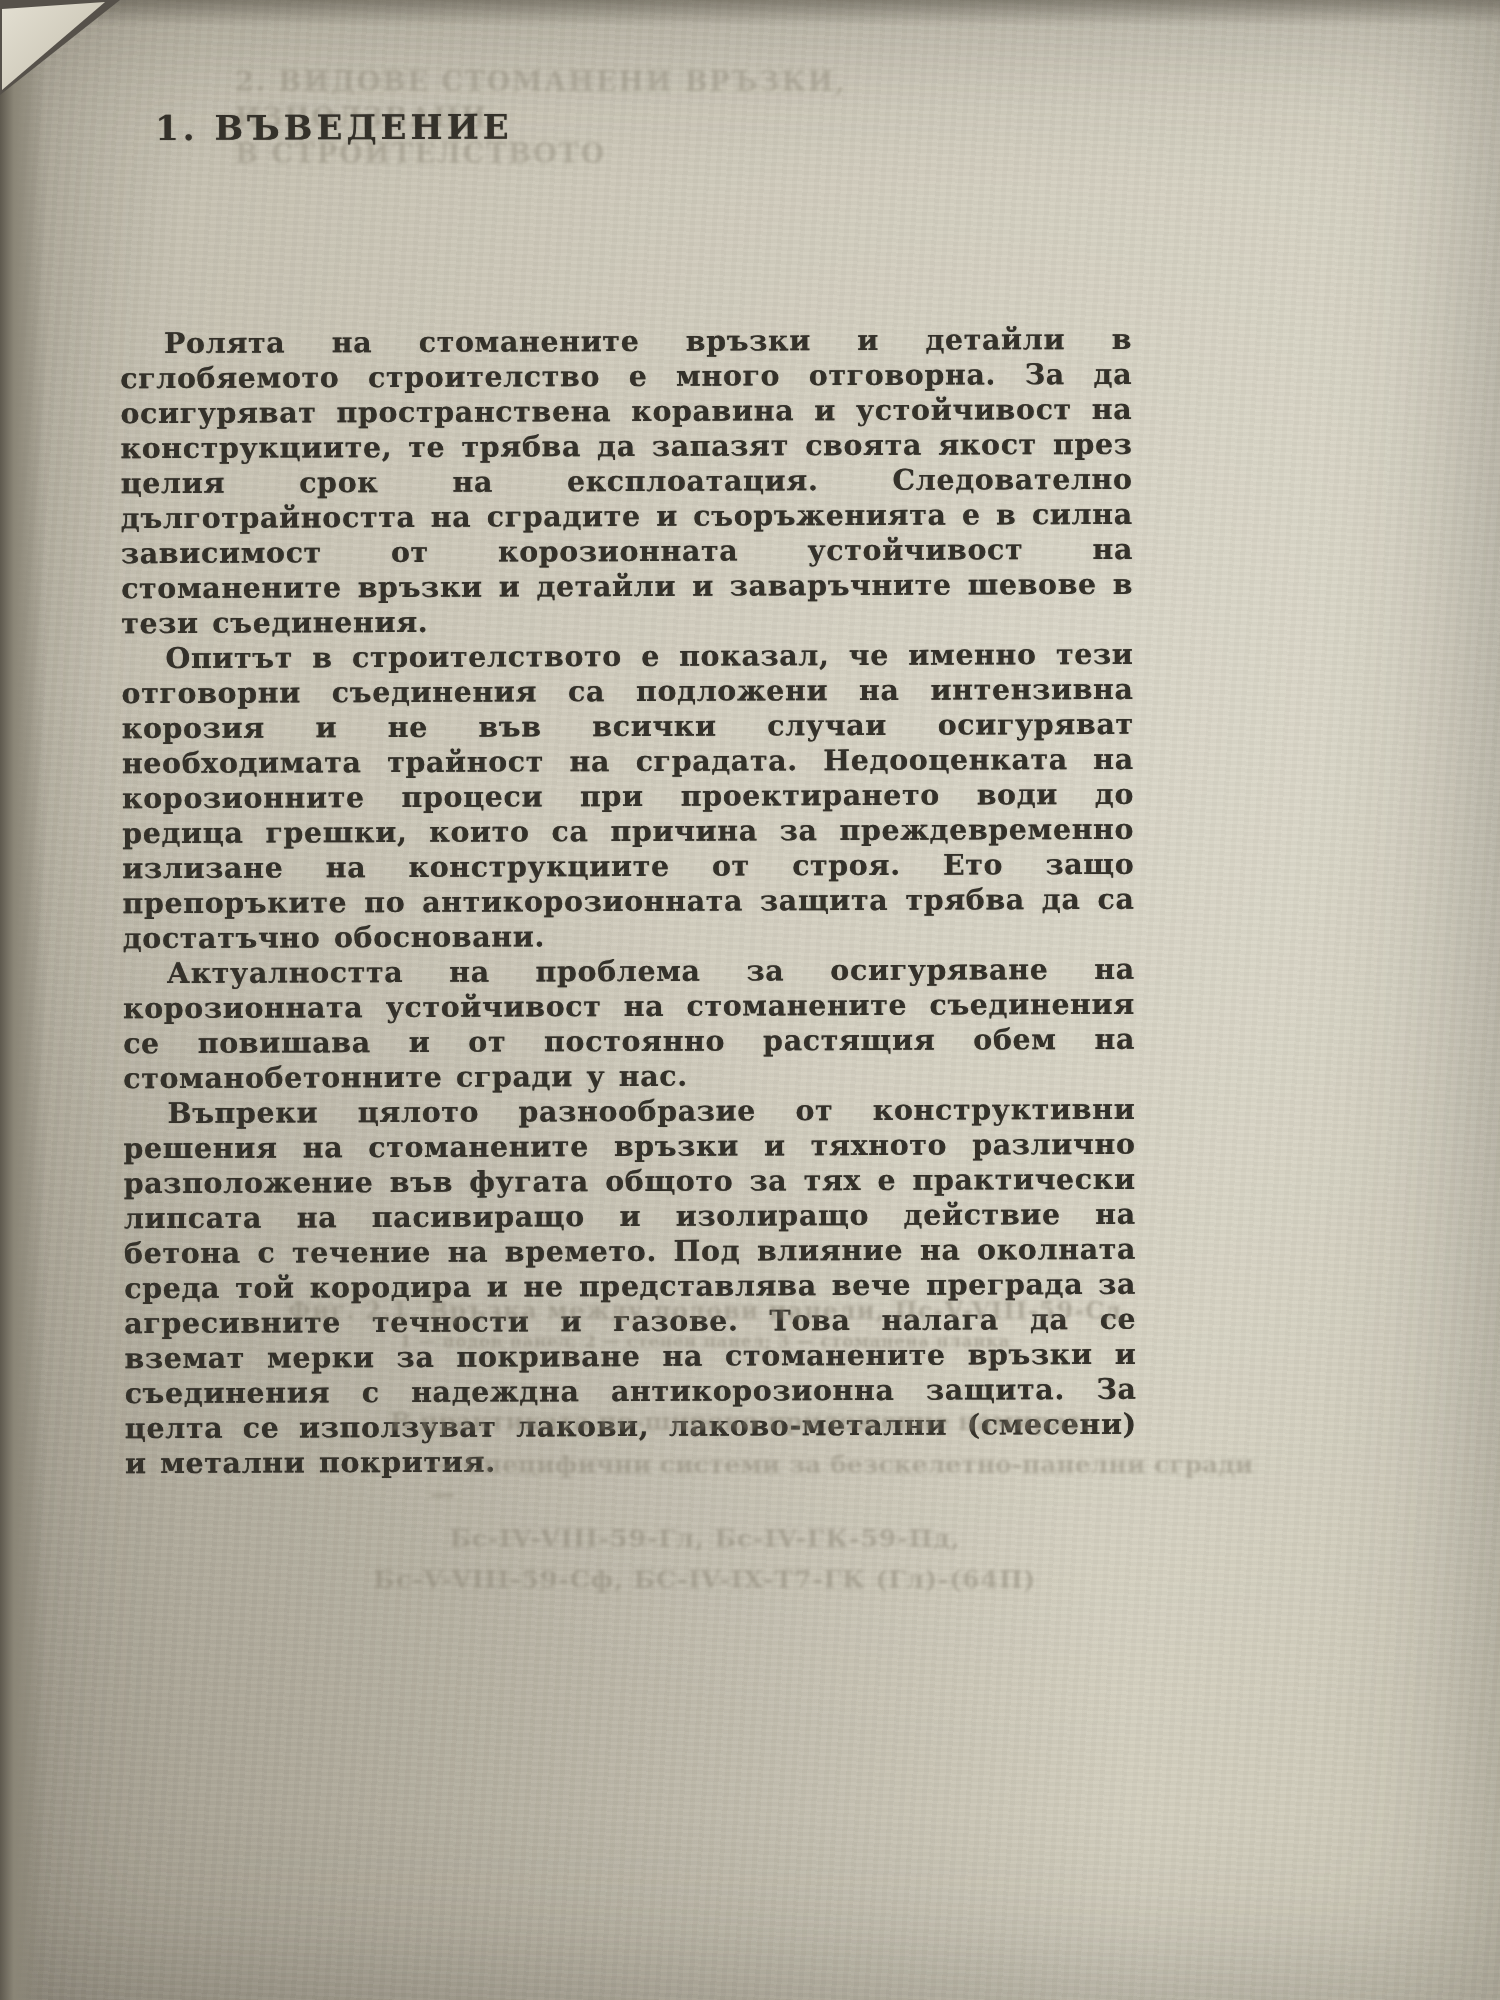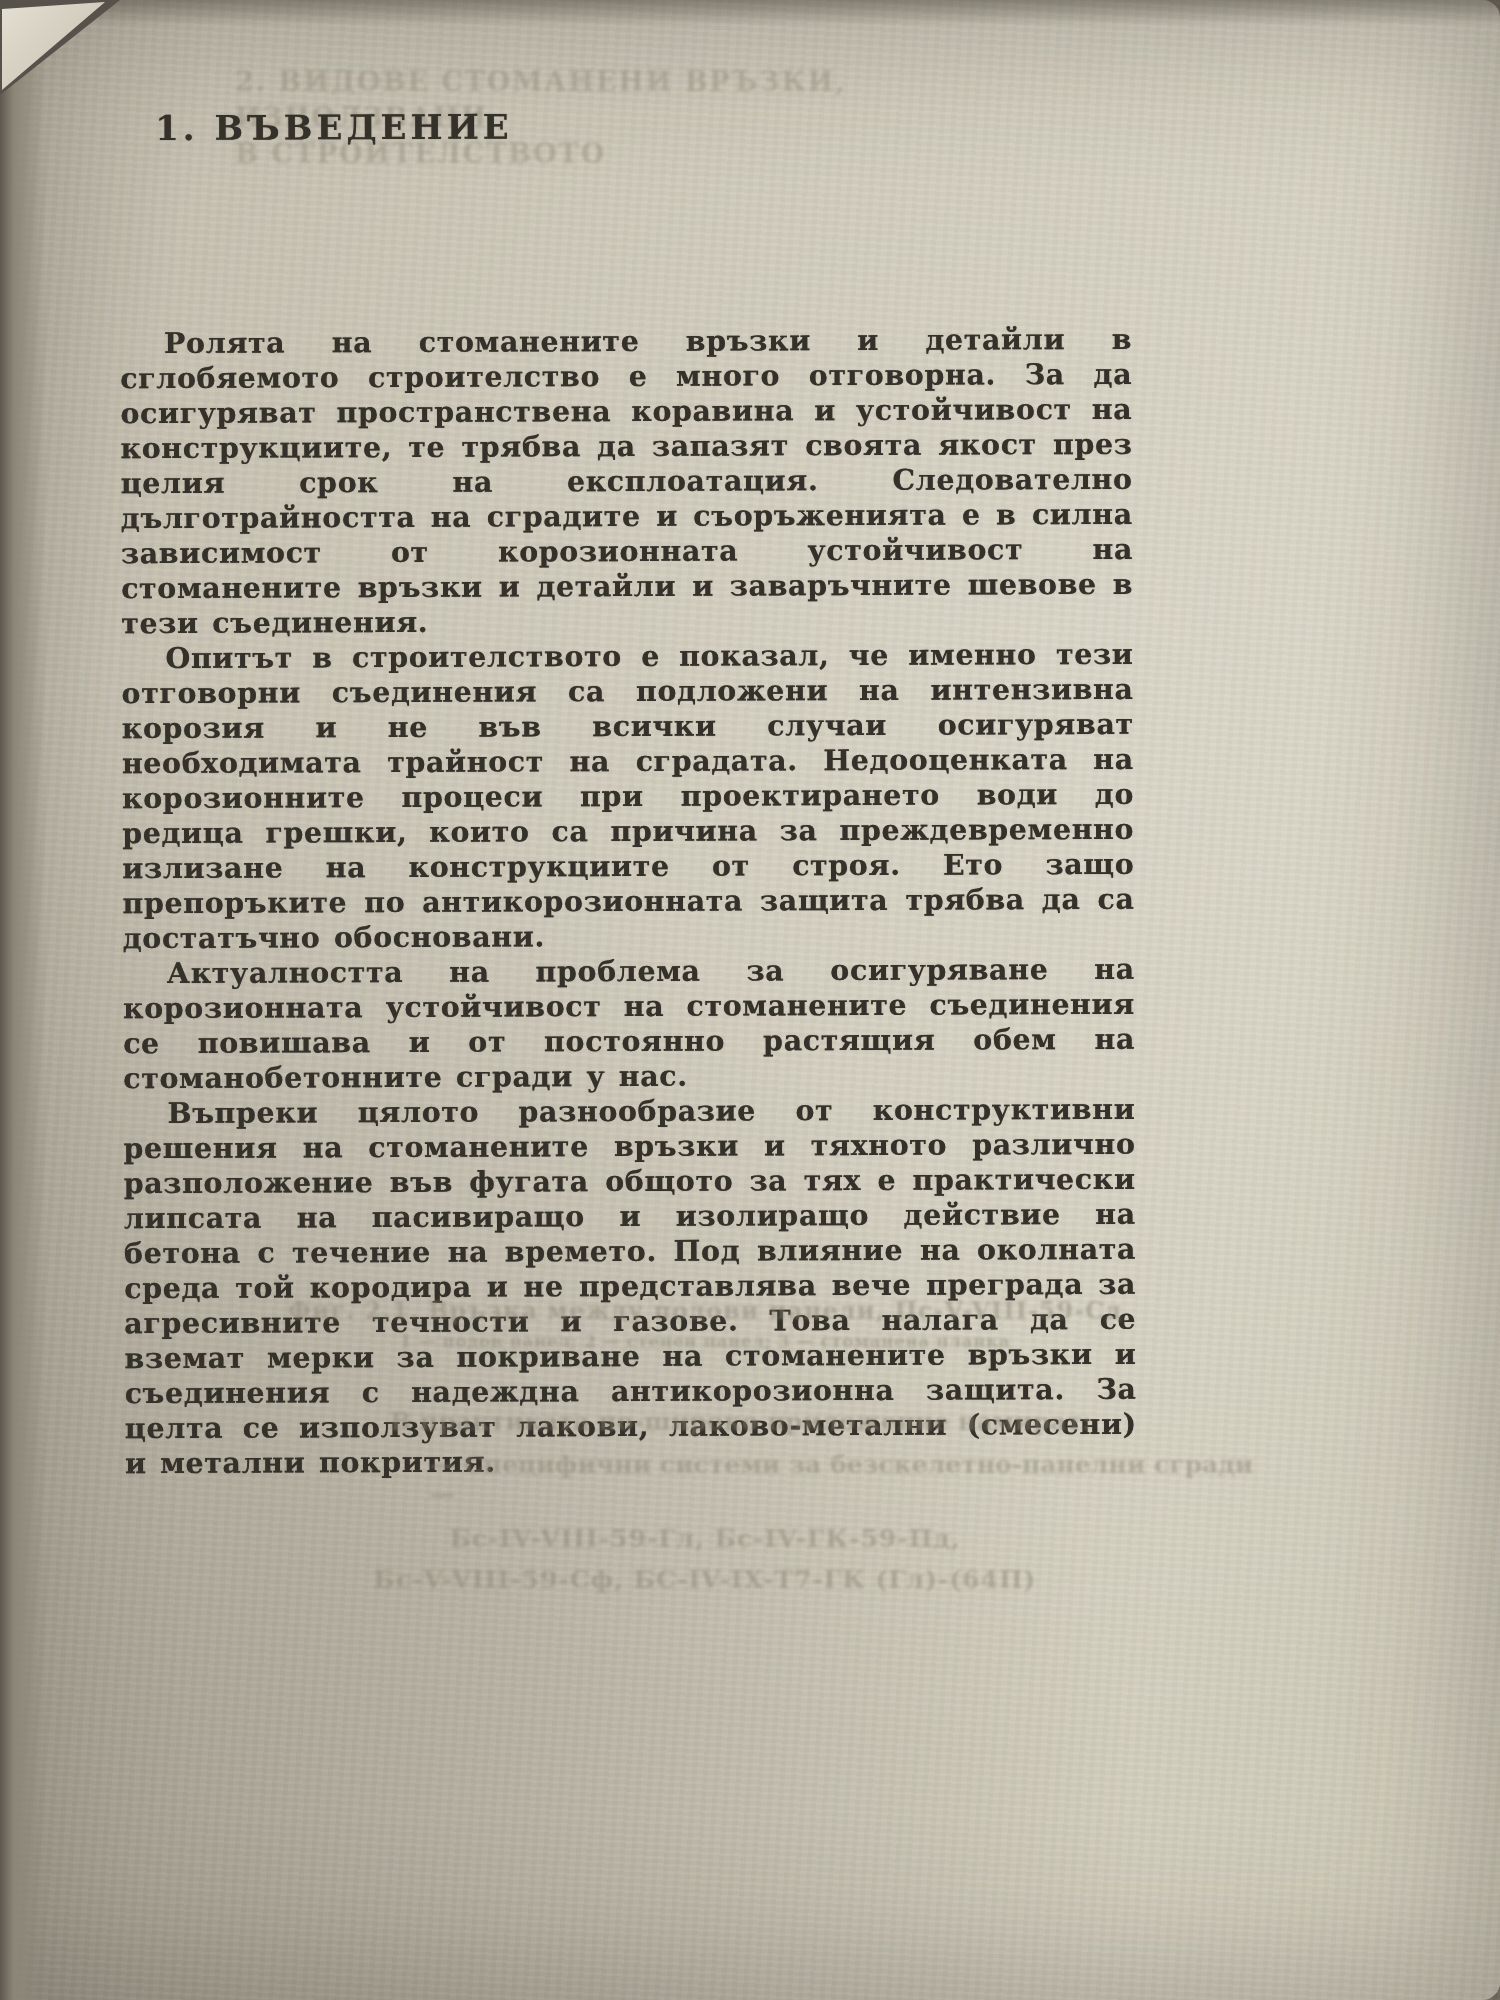"1. ВЪВЕДЕНИЕ" .photo { border-radius: 18px -> none }
